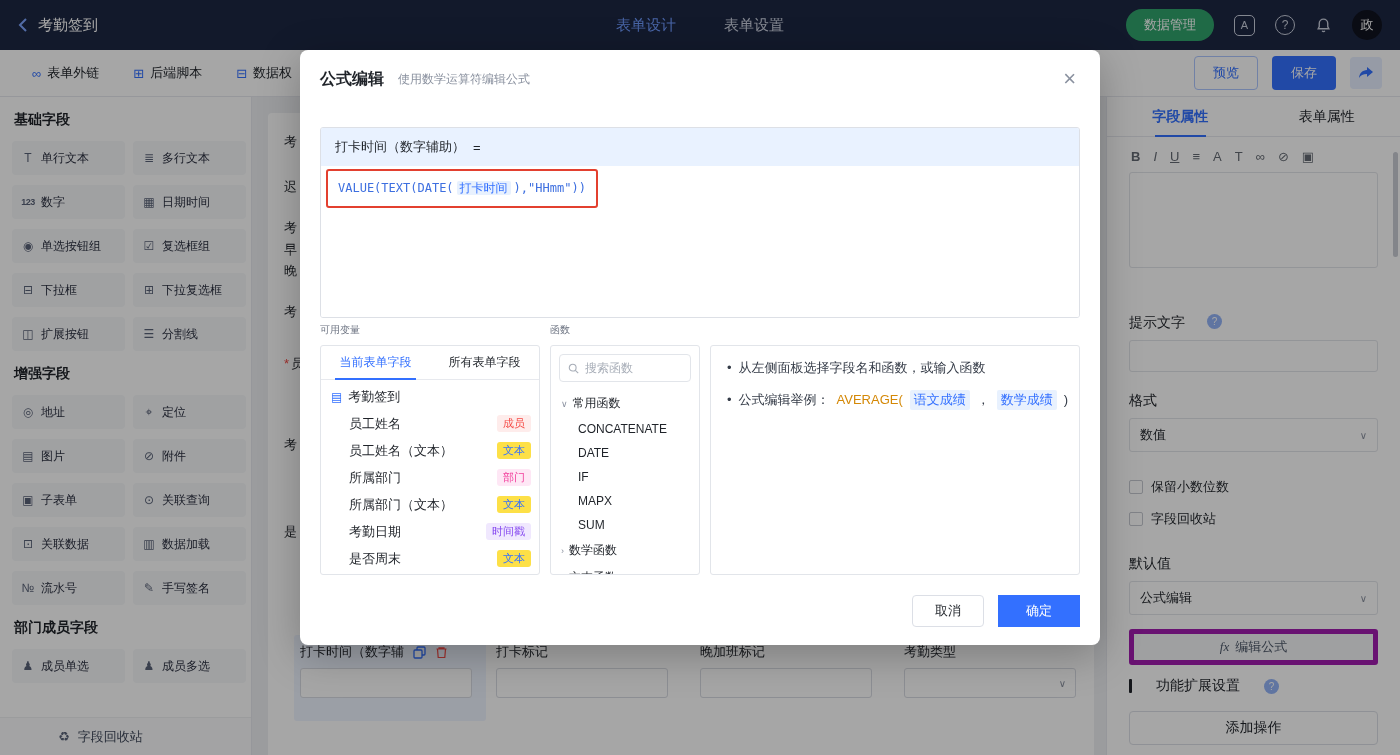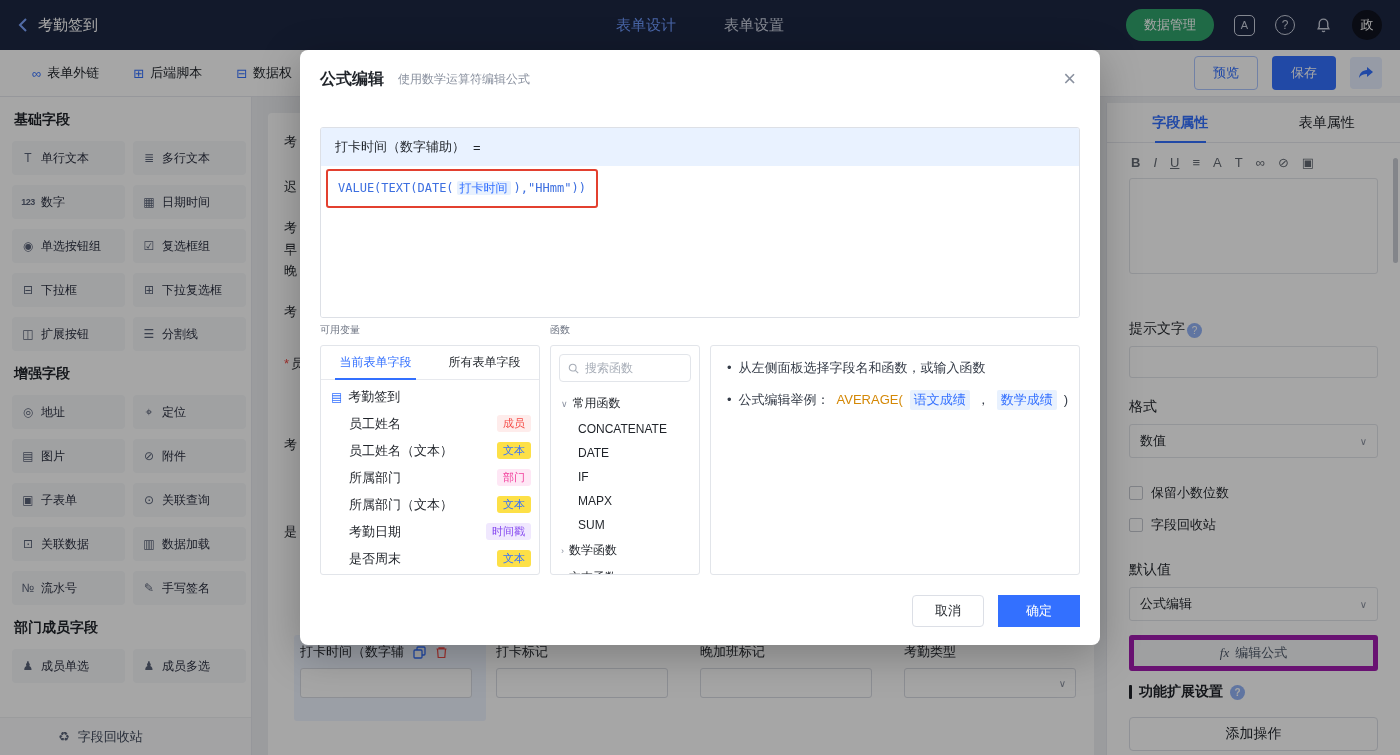"字段属性" .props { top: 103px -> 97px }
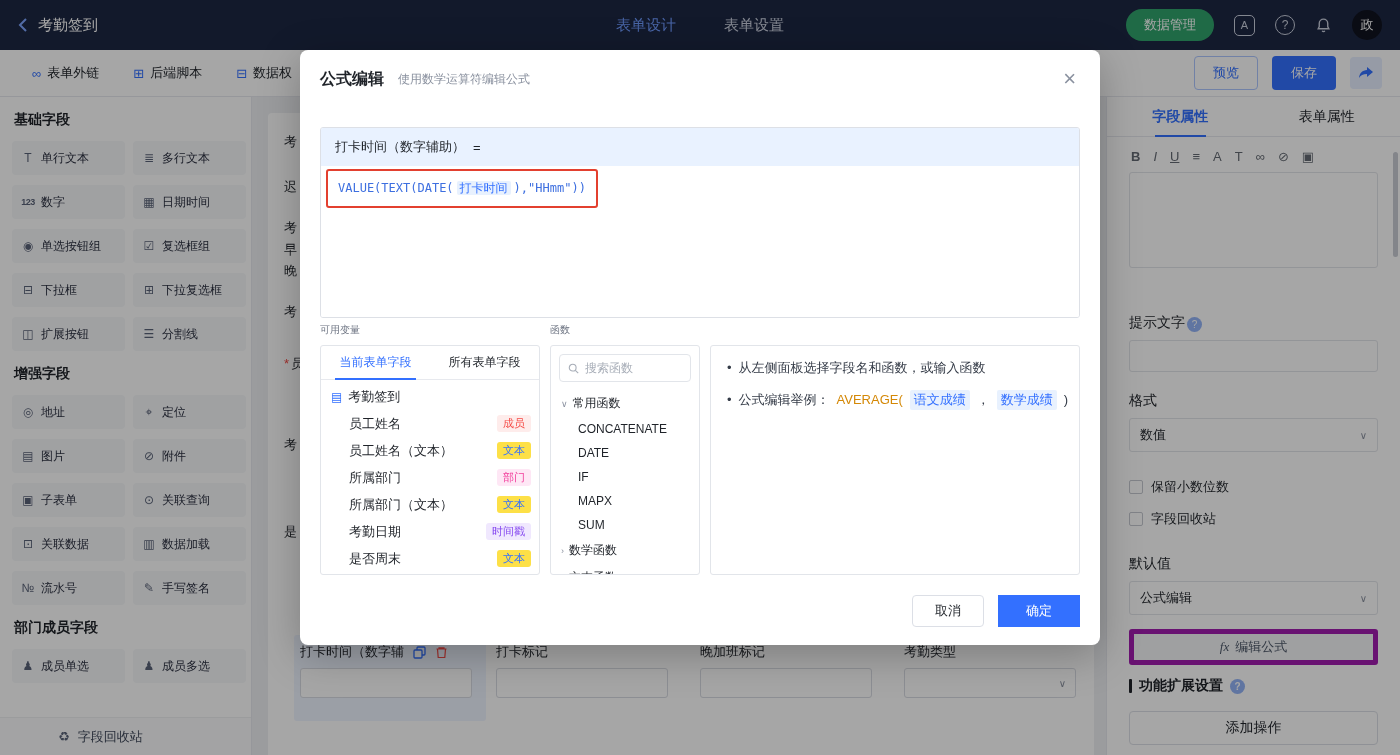"提示文字" .p-lbl { align-items: flex-end -> flex-start; gap: 2px -> 22px }
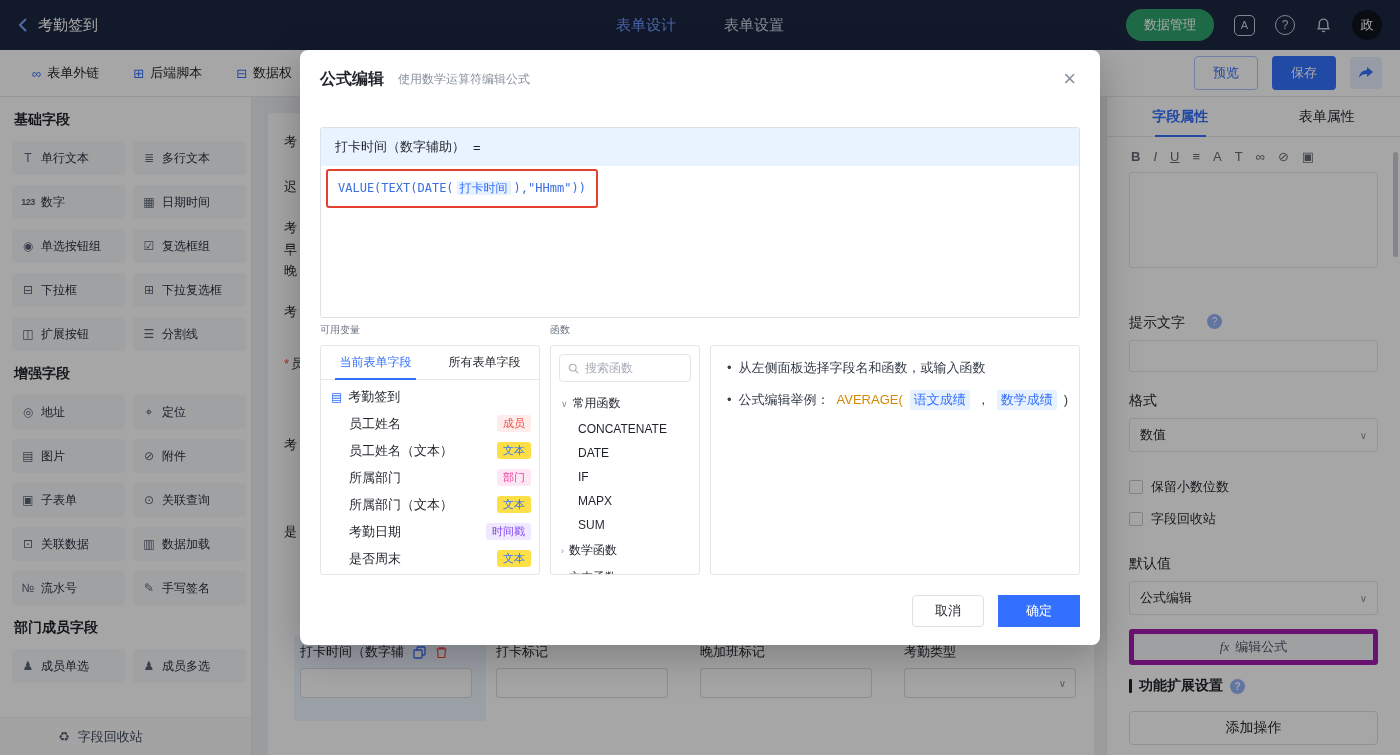"功能扩展设置" .ext-head { font-weight: bold -> normal; gap: 7px -> 24px }
